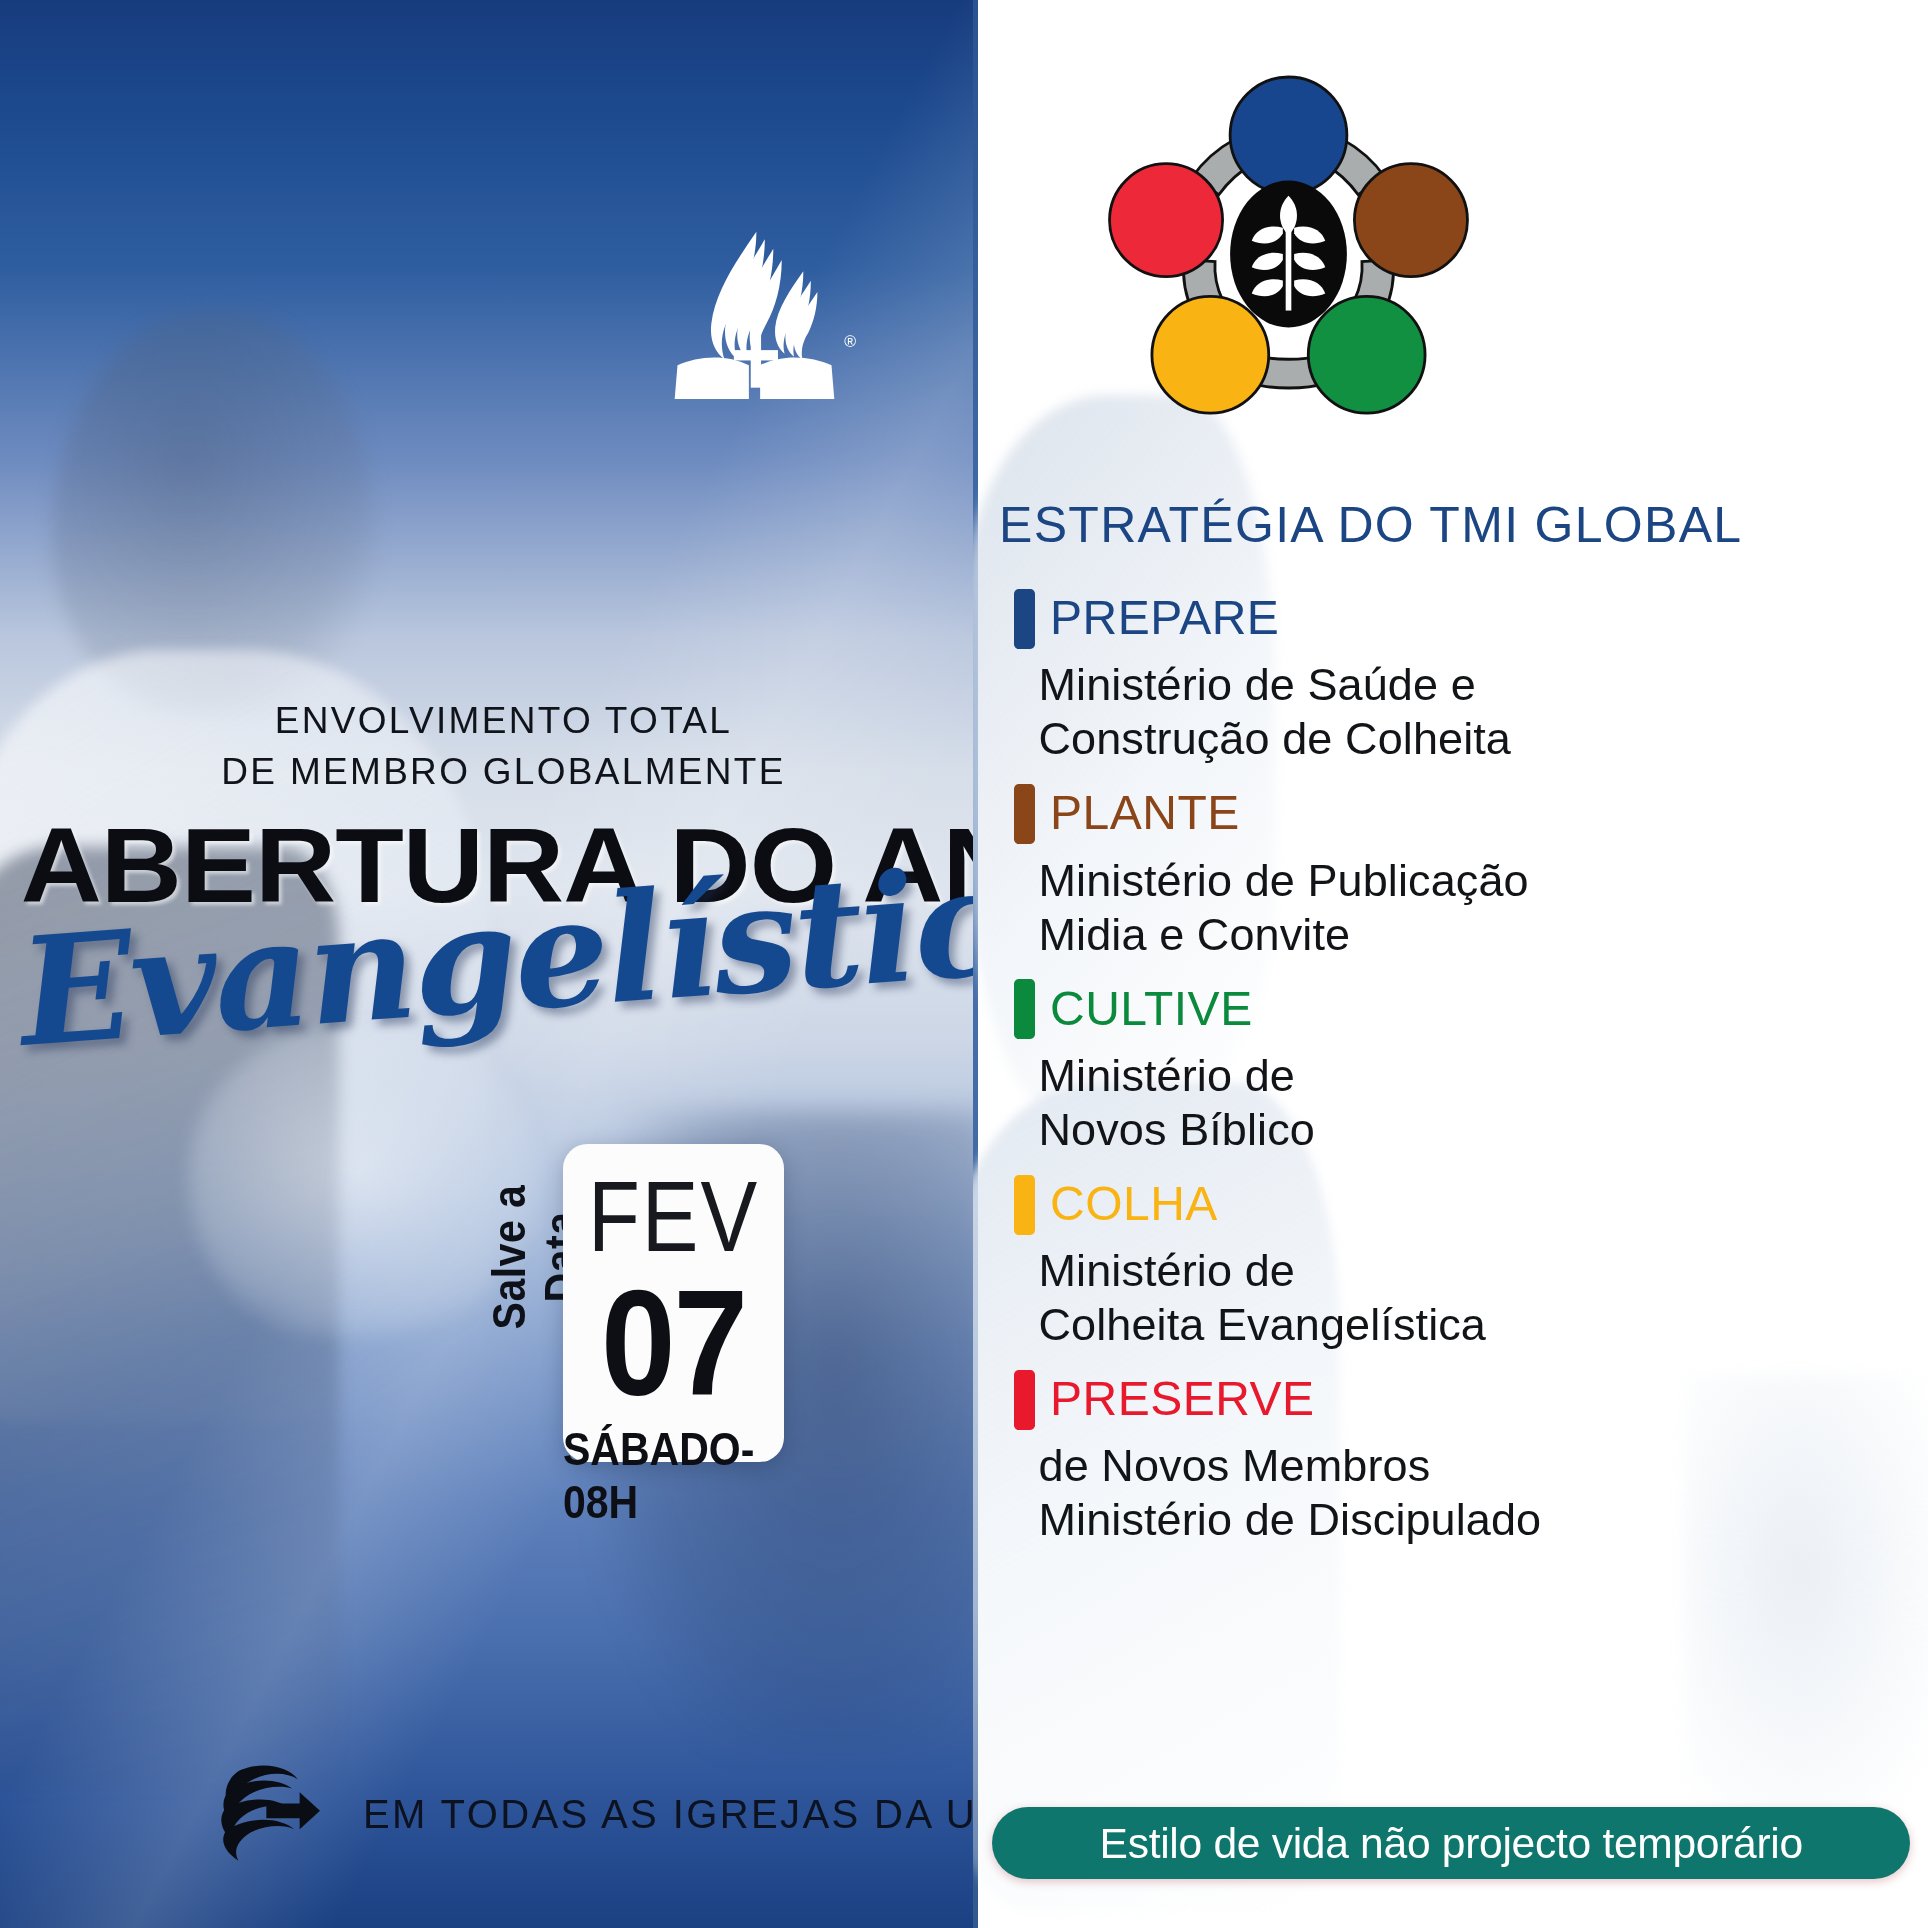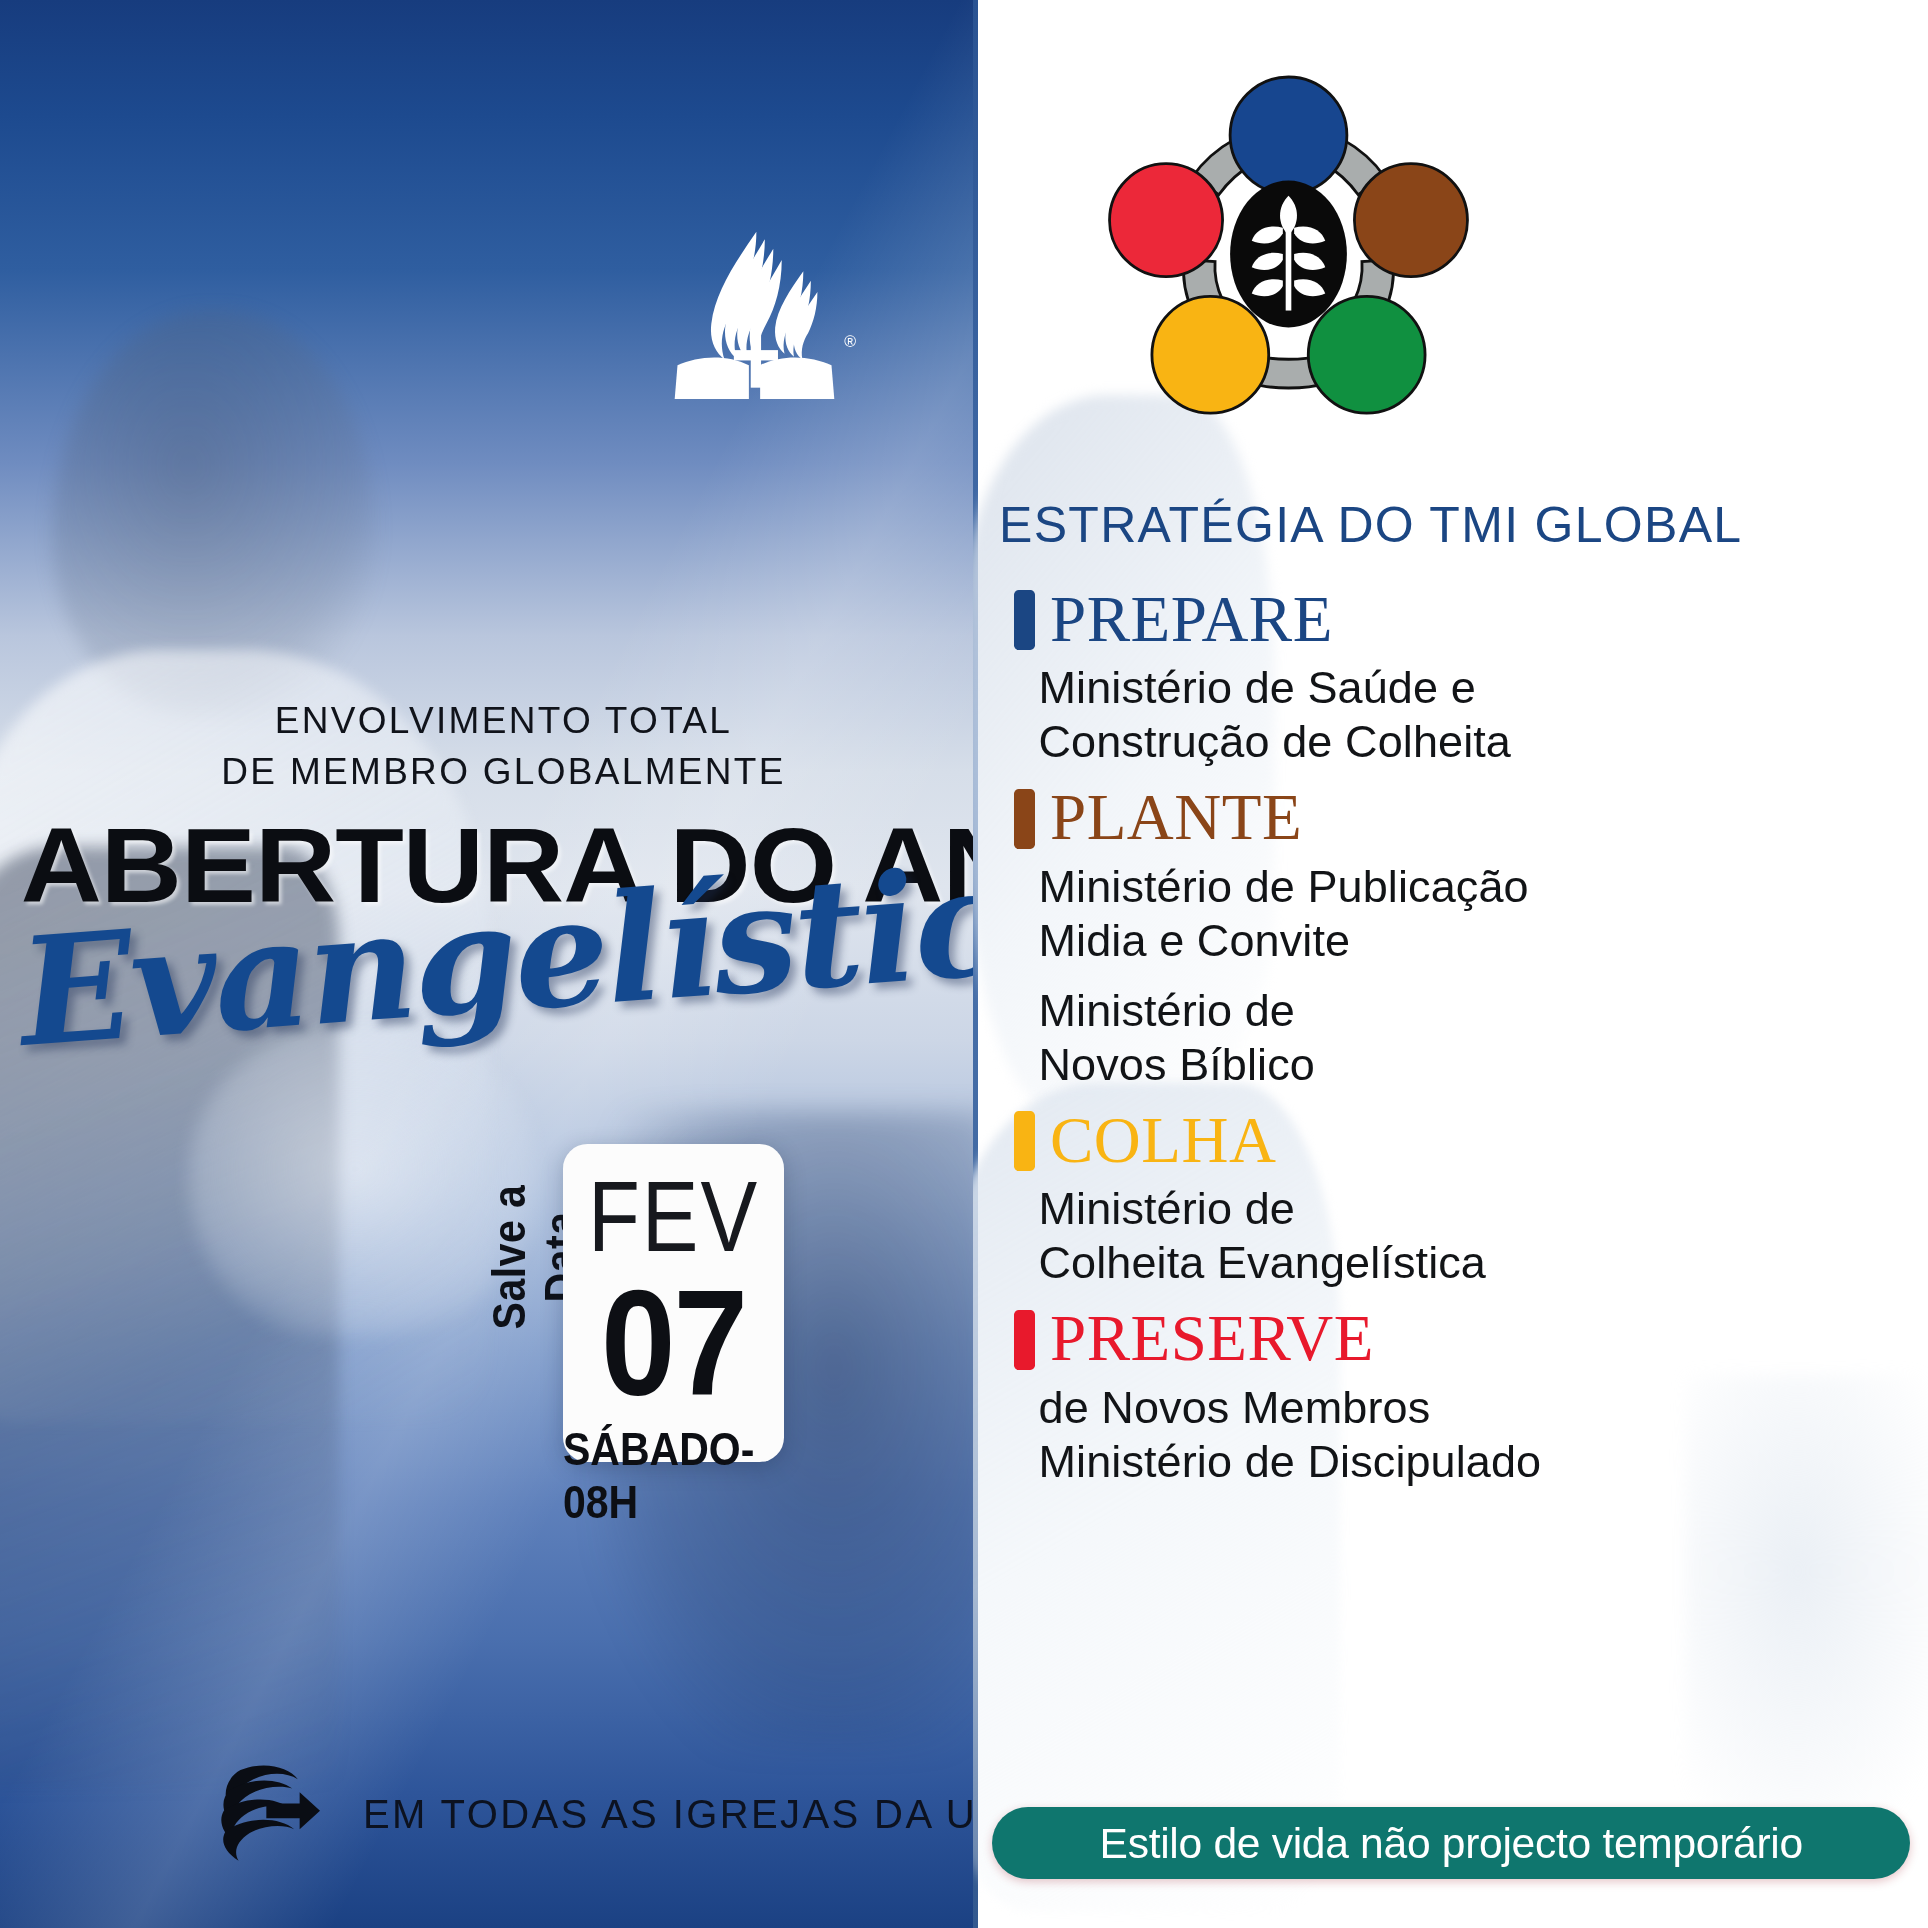"PREPARE" .s-label { font-family: Liberation Serif, serif -> none; font-size: 65px -> 48px }
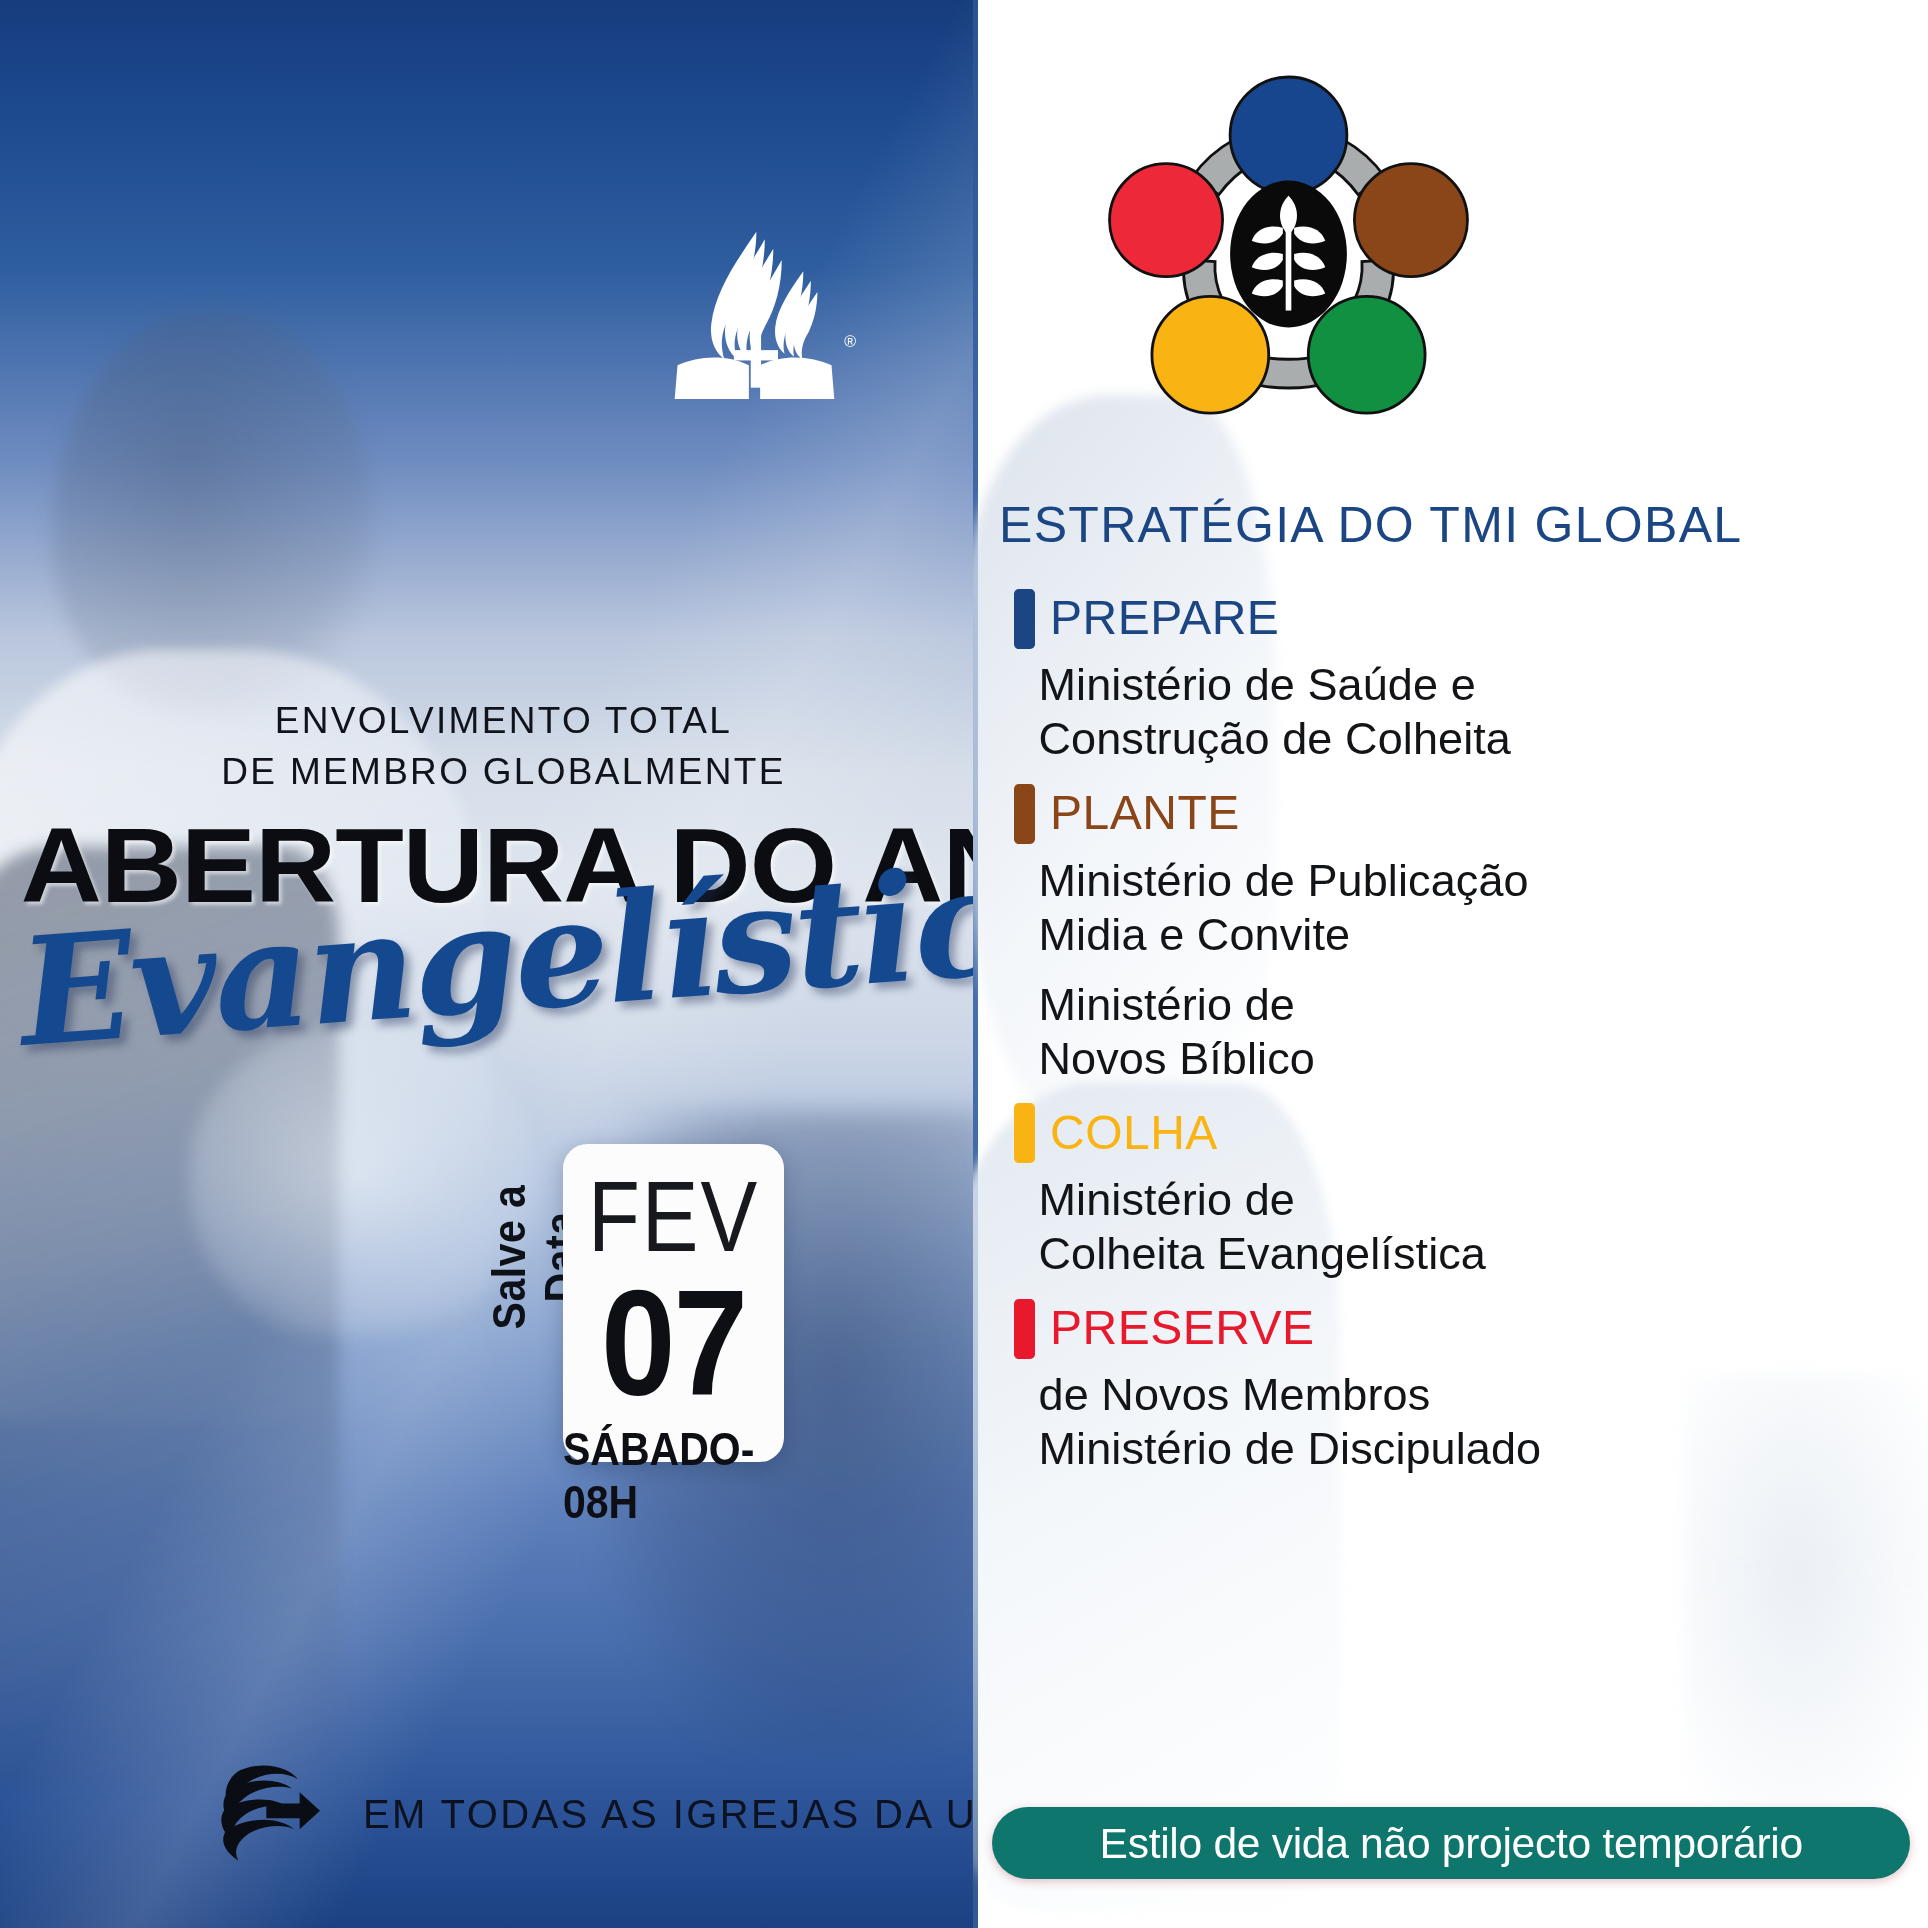"CULTIVE" div.s-head { html: none -> <div> <span></span> <span>CULTIVE</span> </div> }
